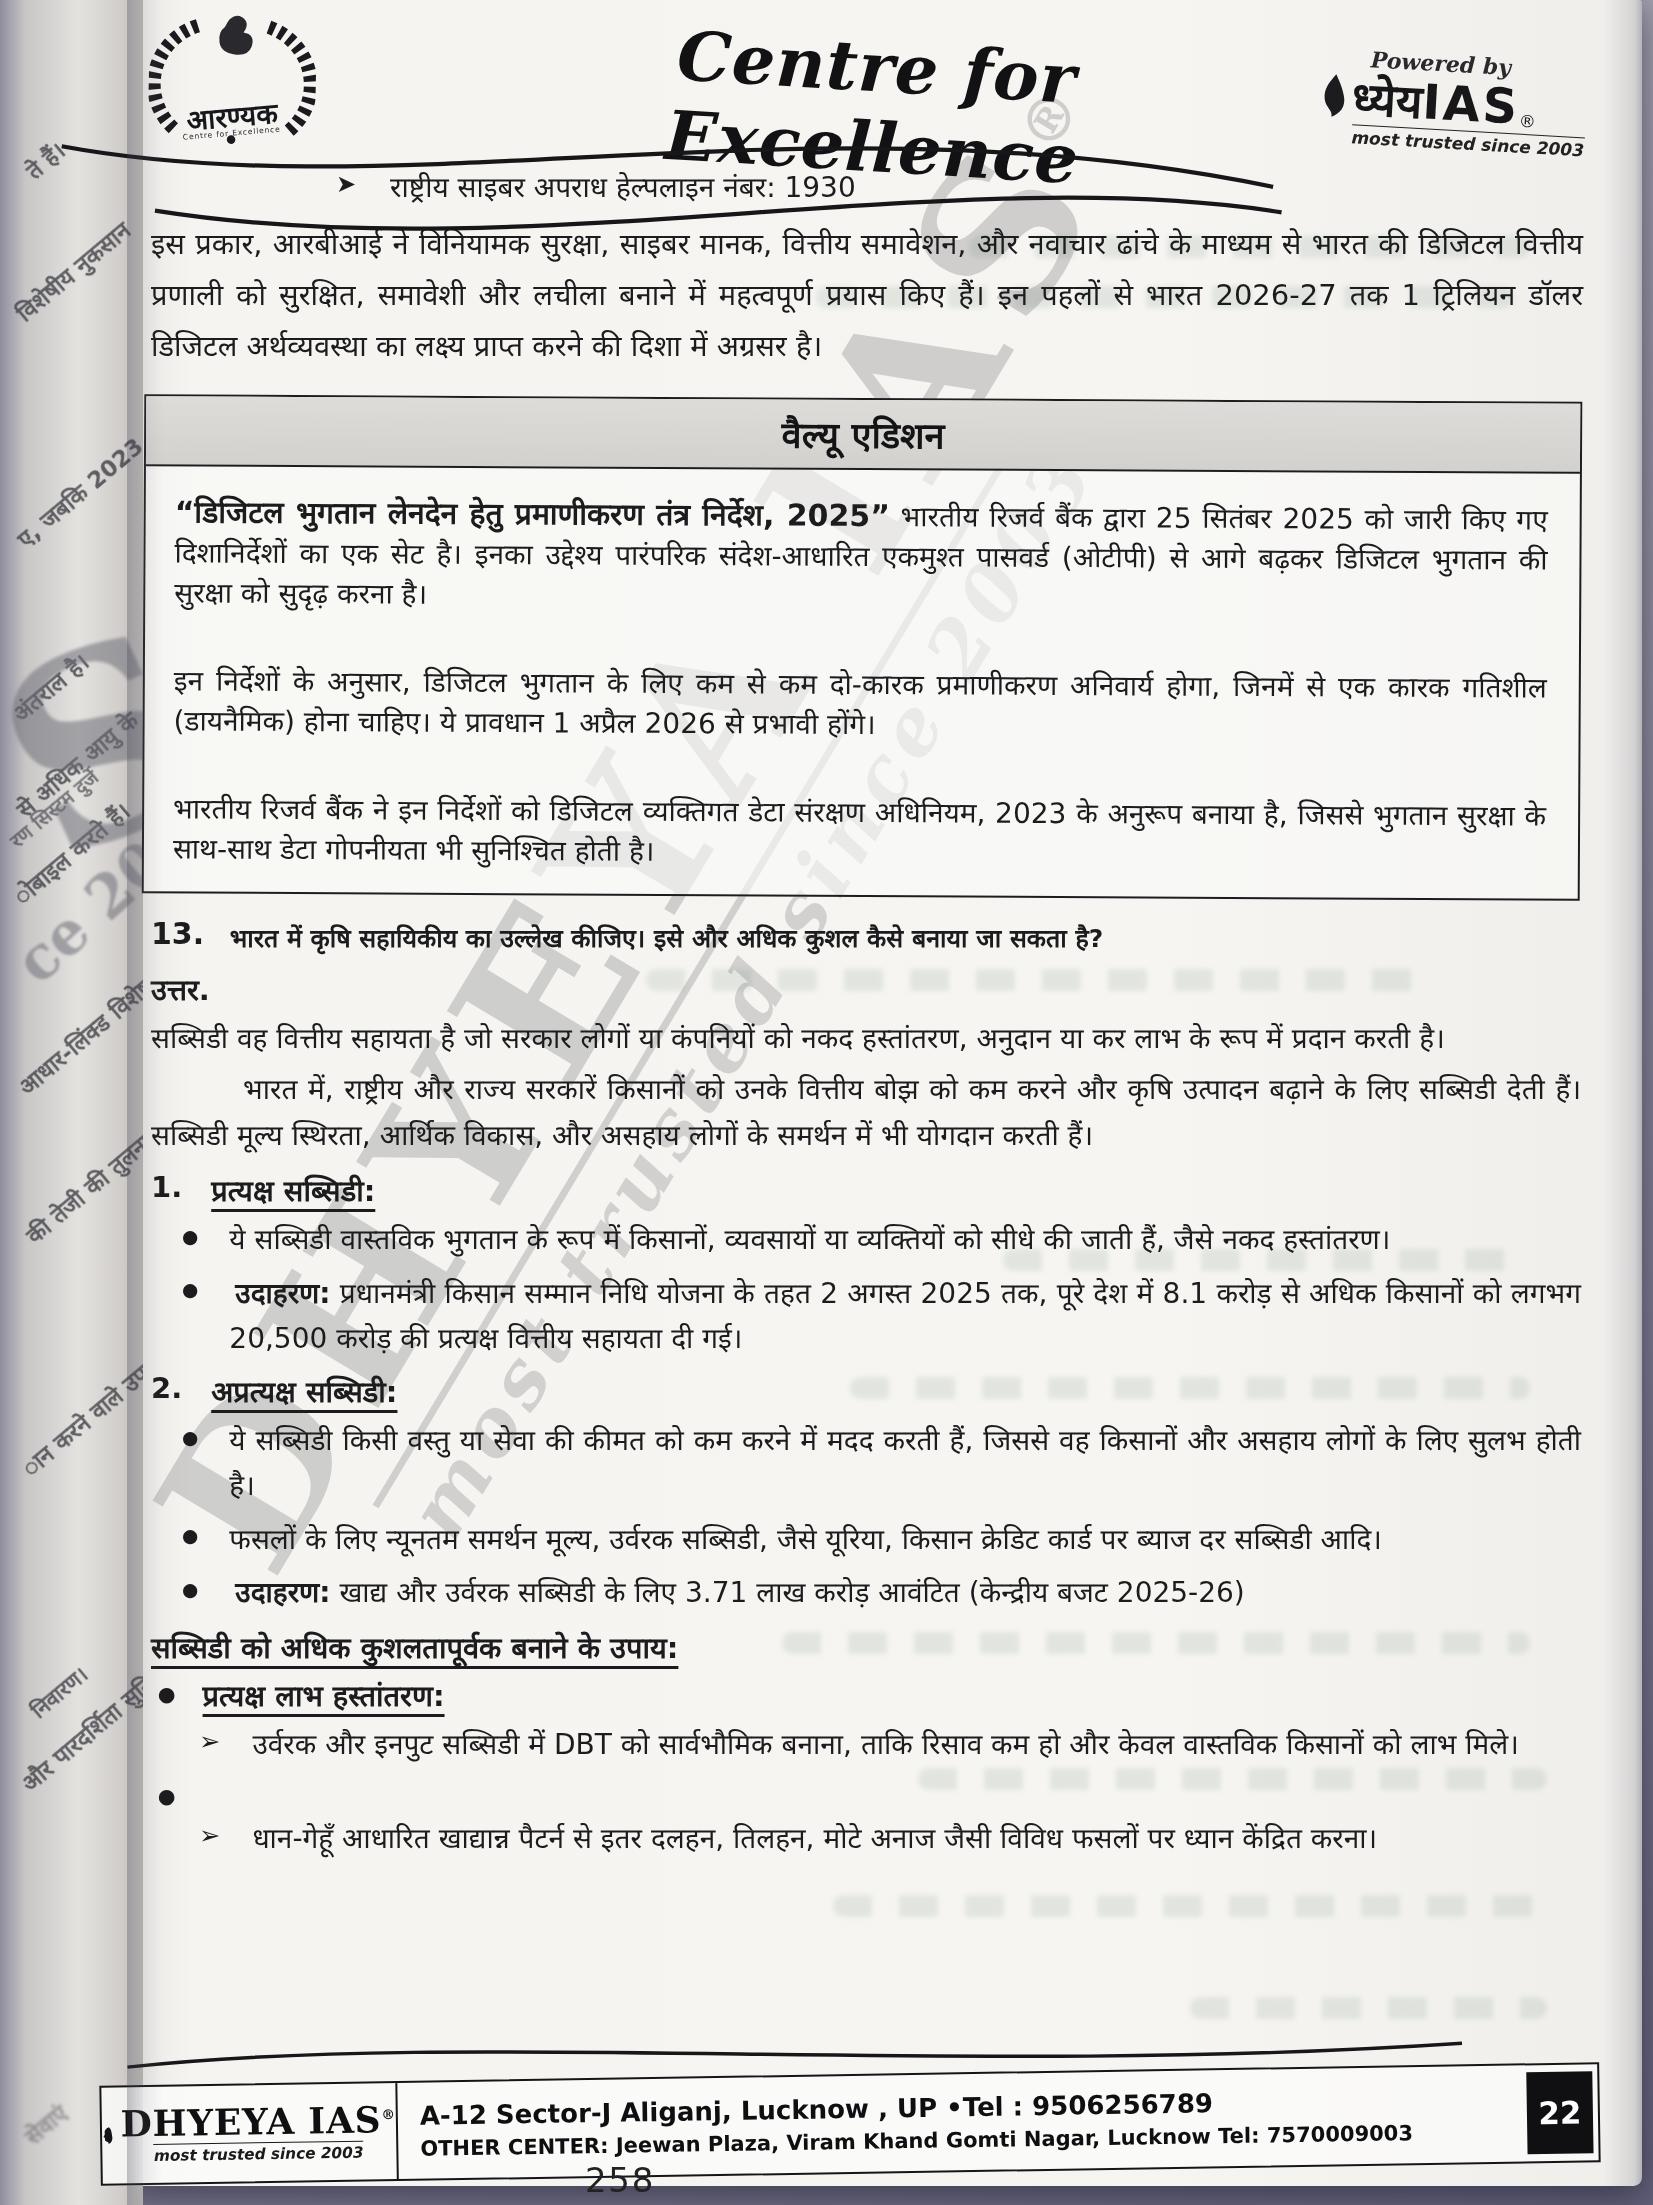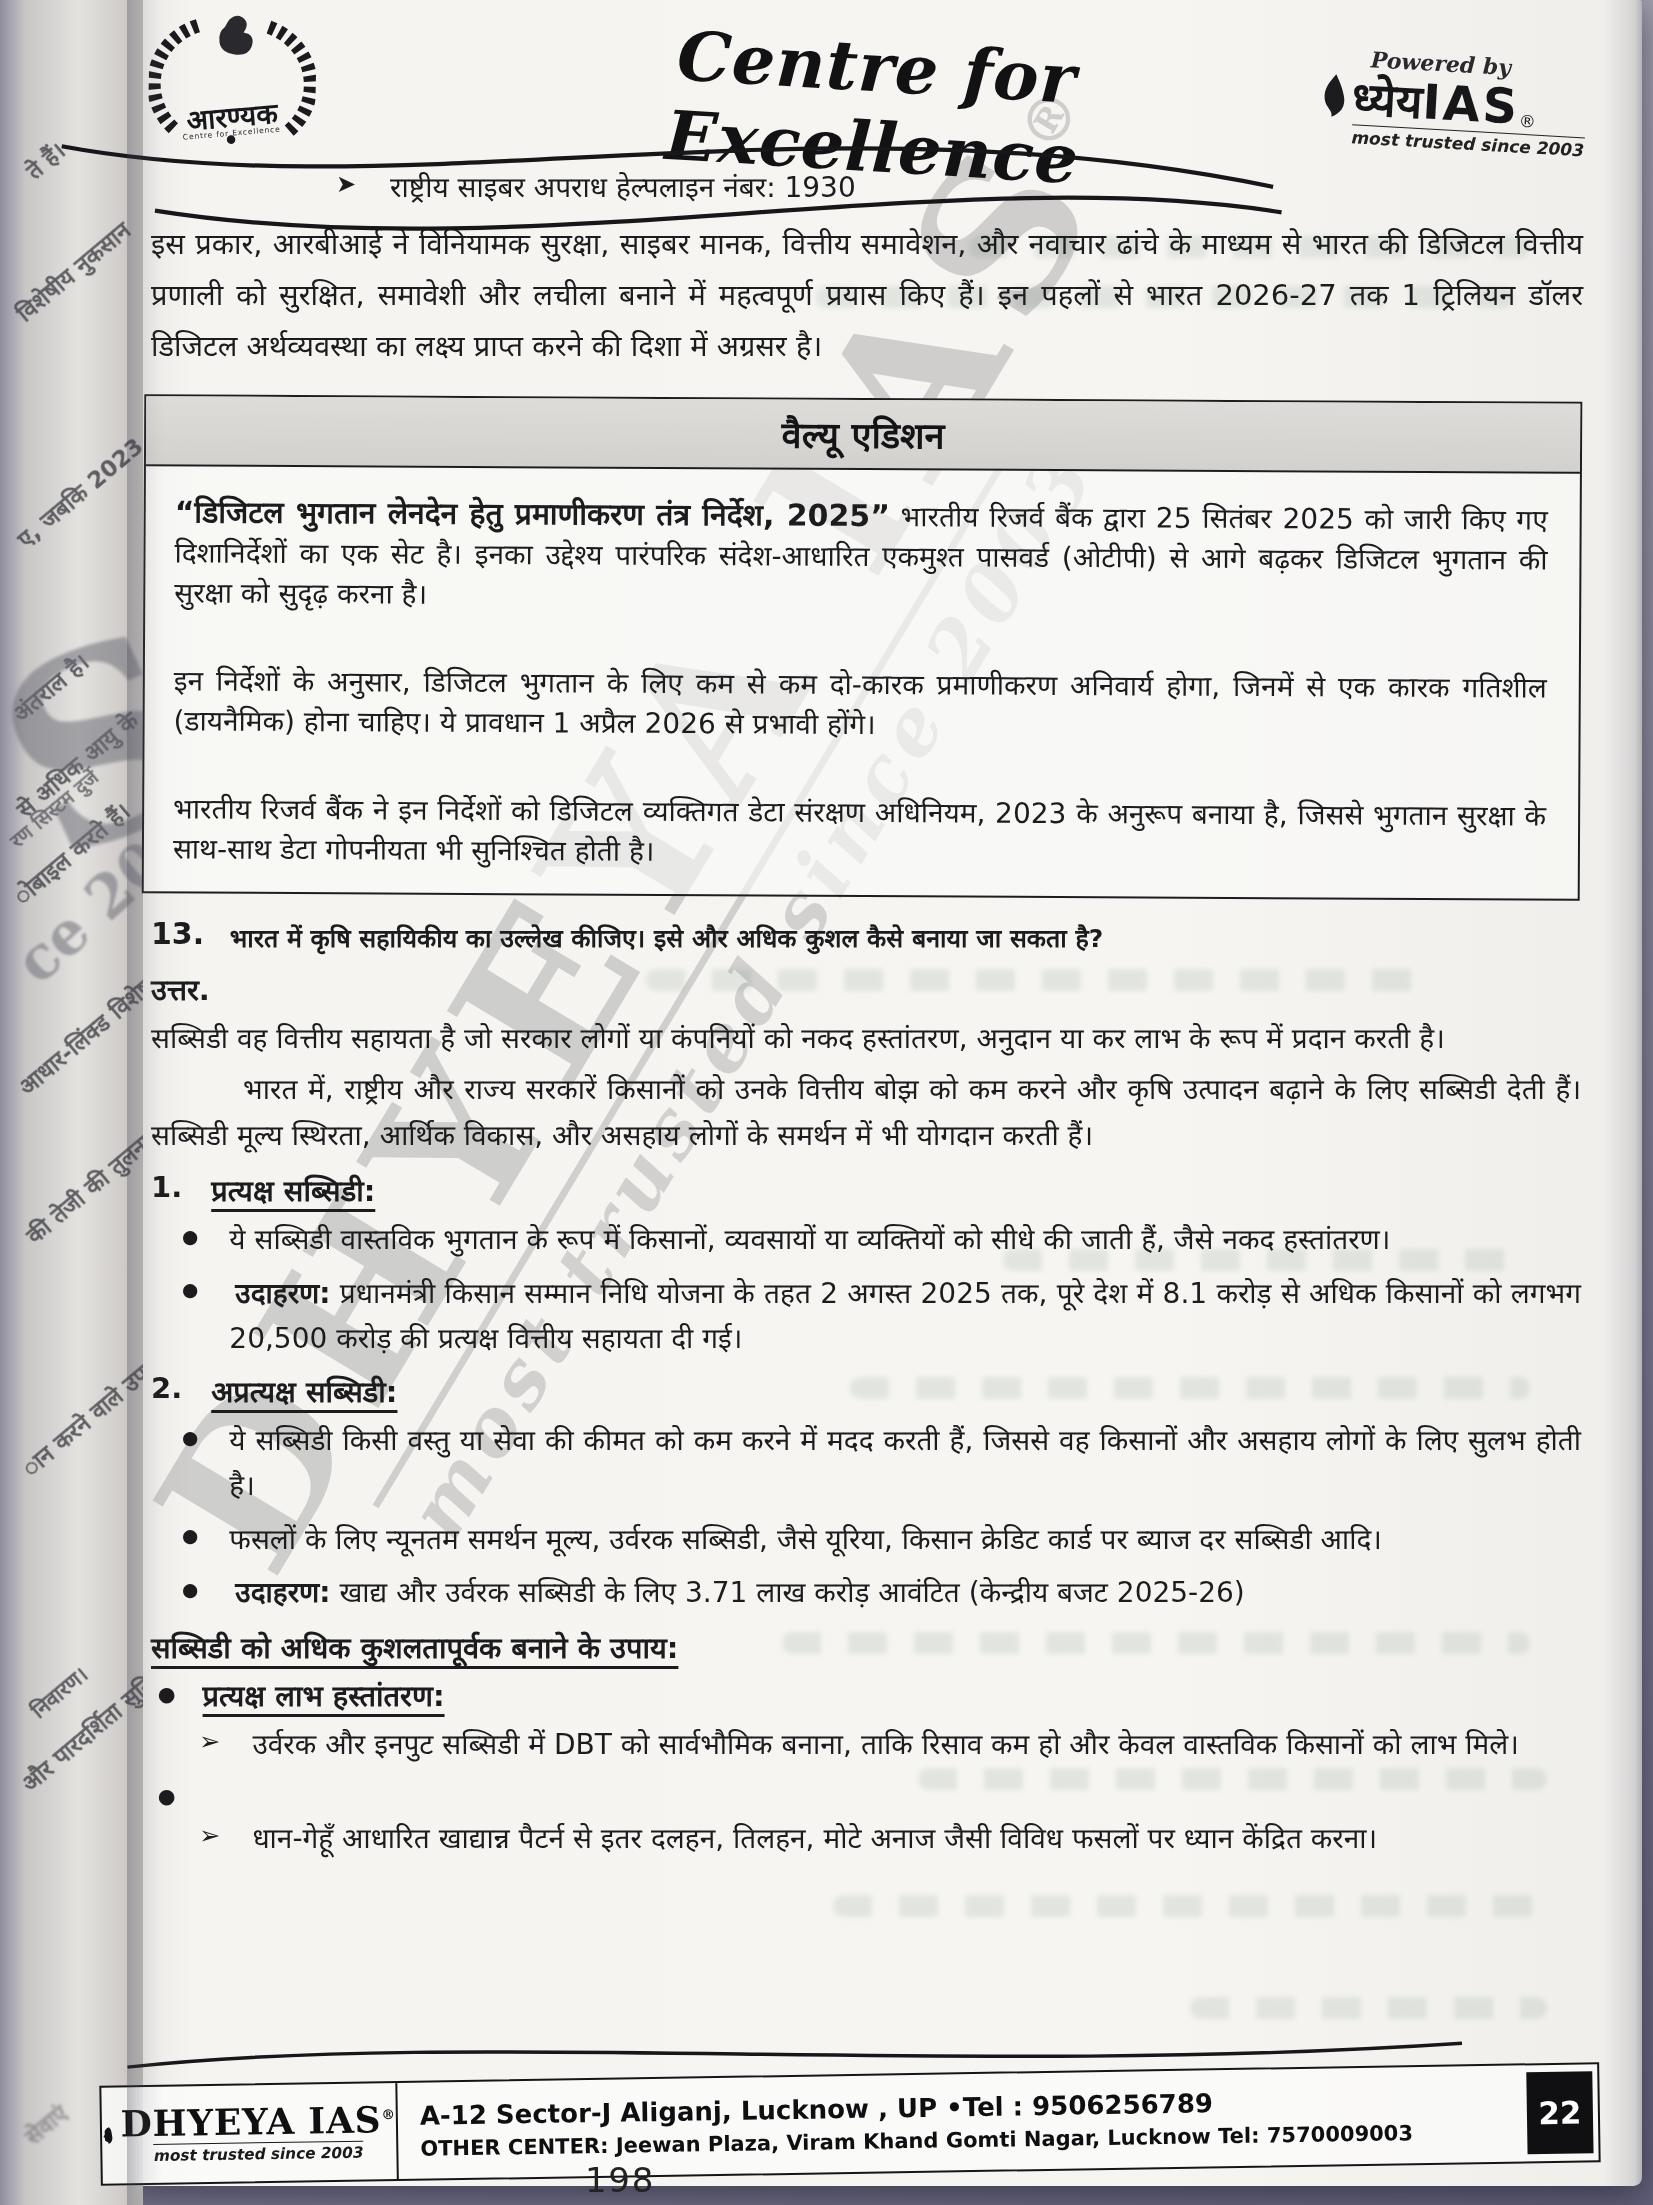"198" div.page-num { text: 198 -> 258 }
